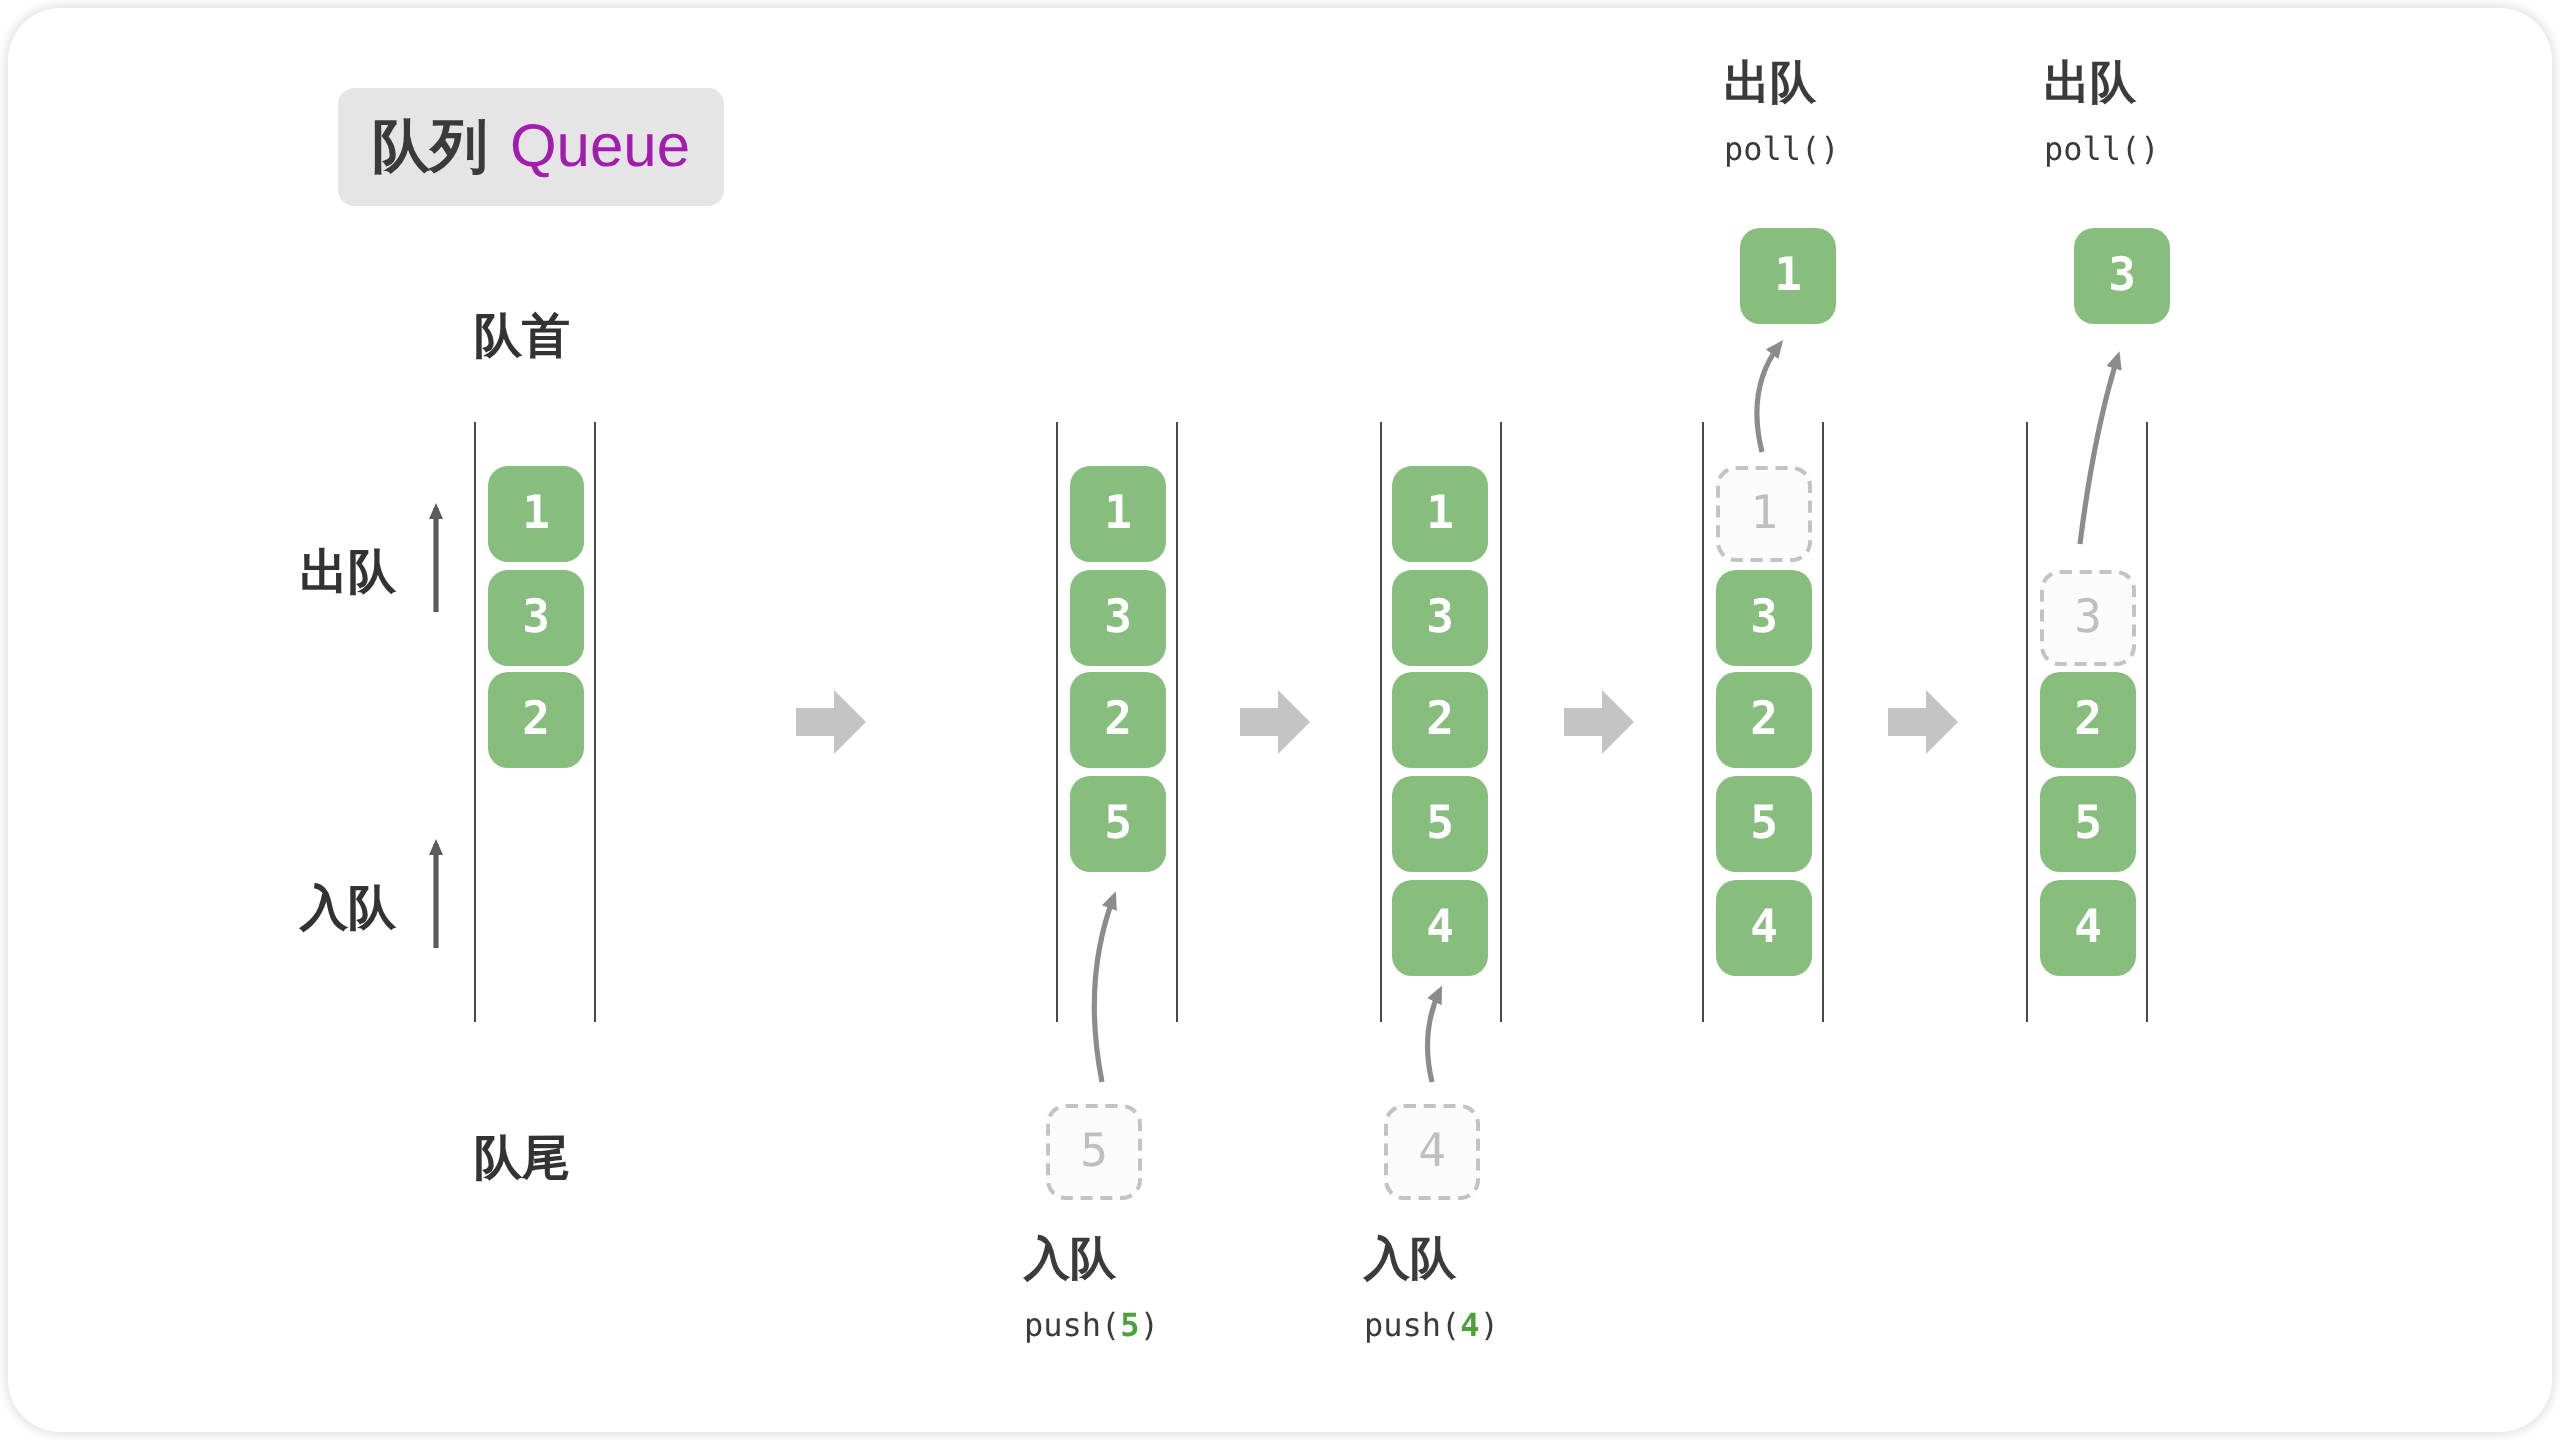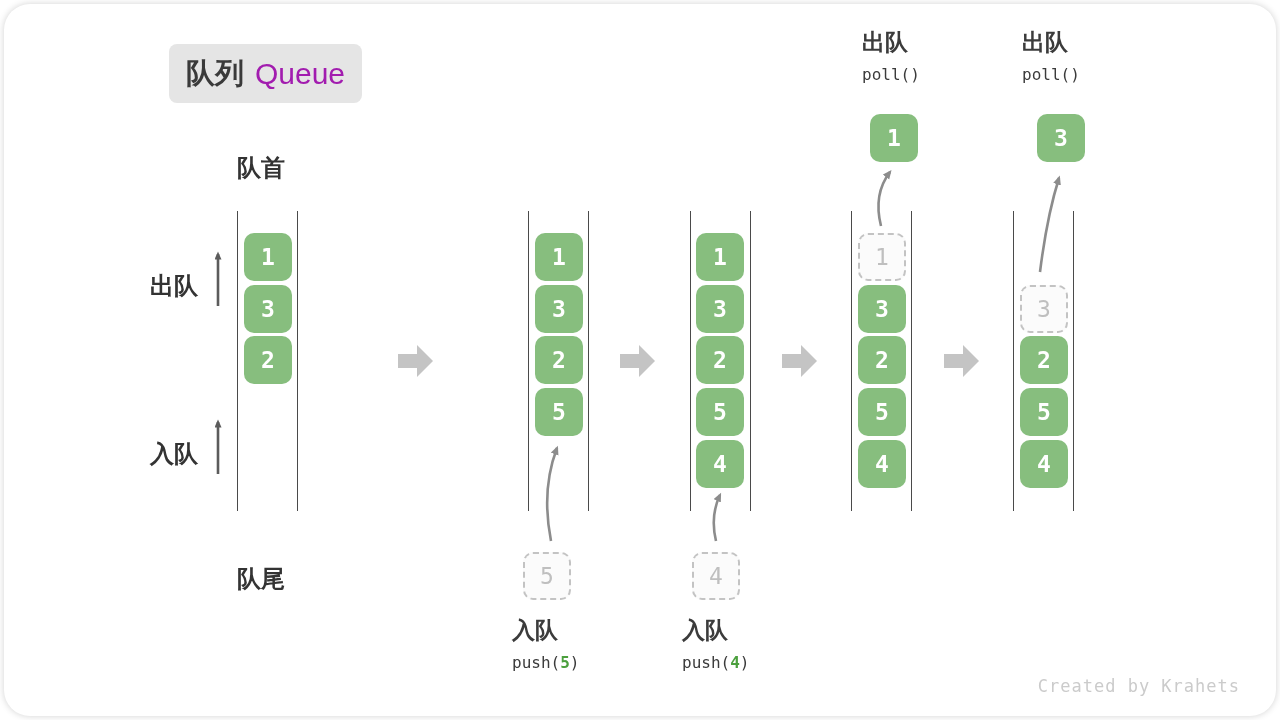"Created by Krahets" div.watermark { html: <div>Created by Krahets</div> -> none }
